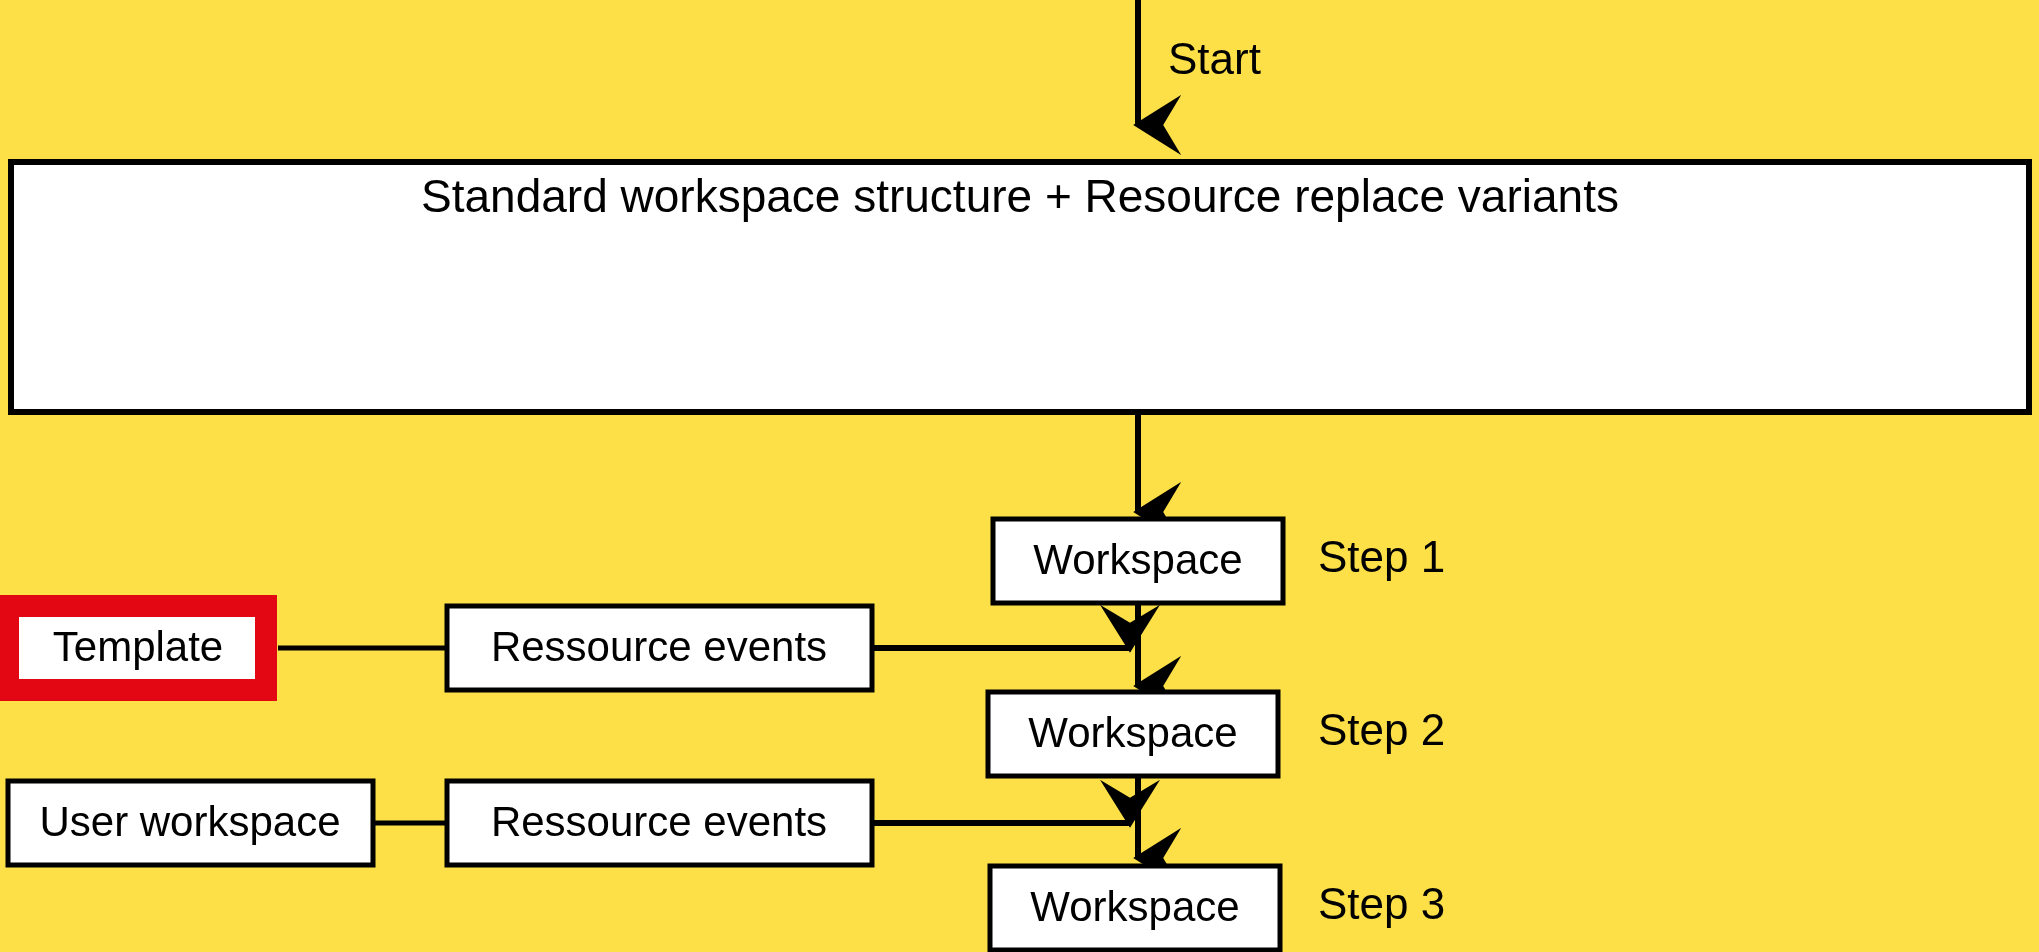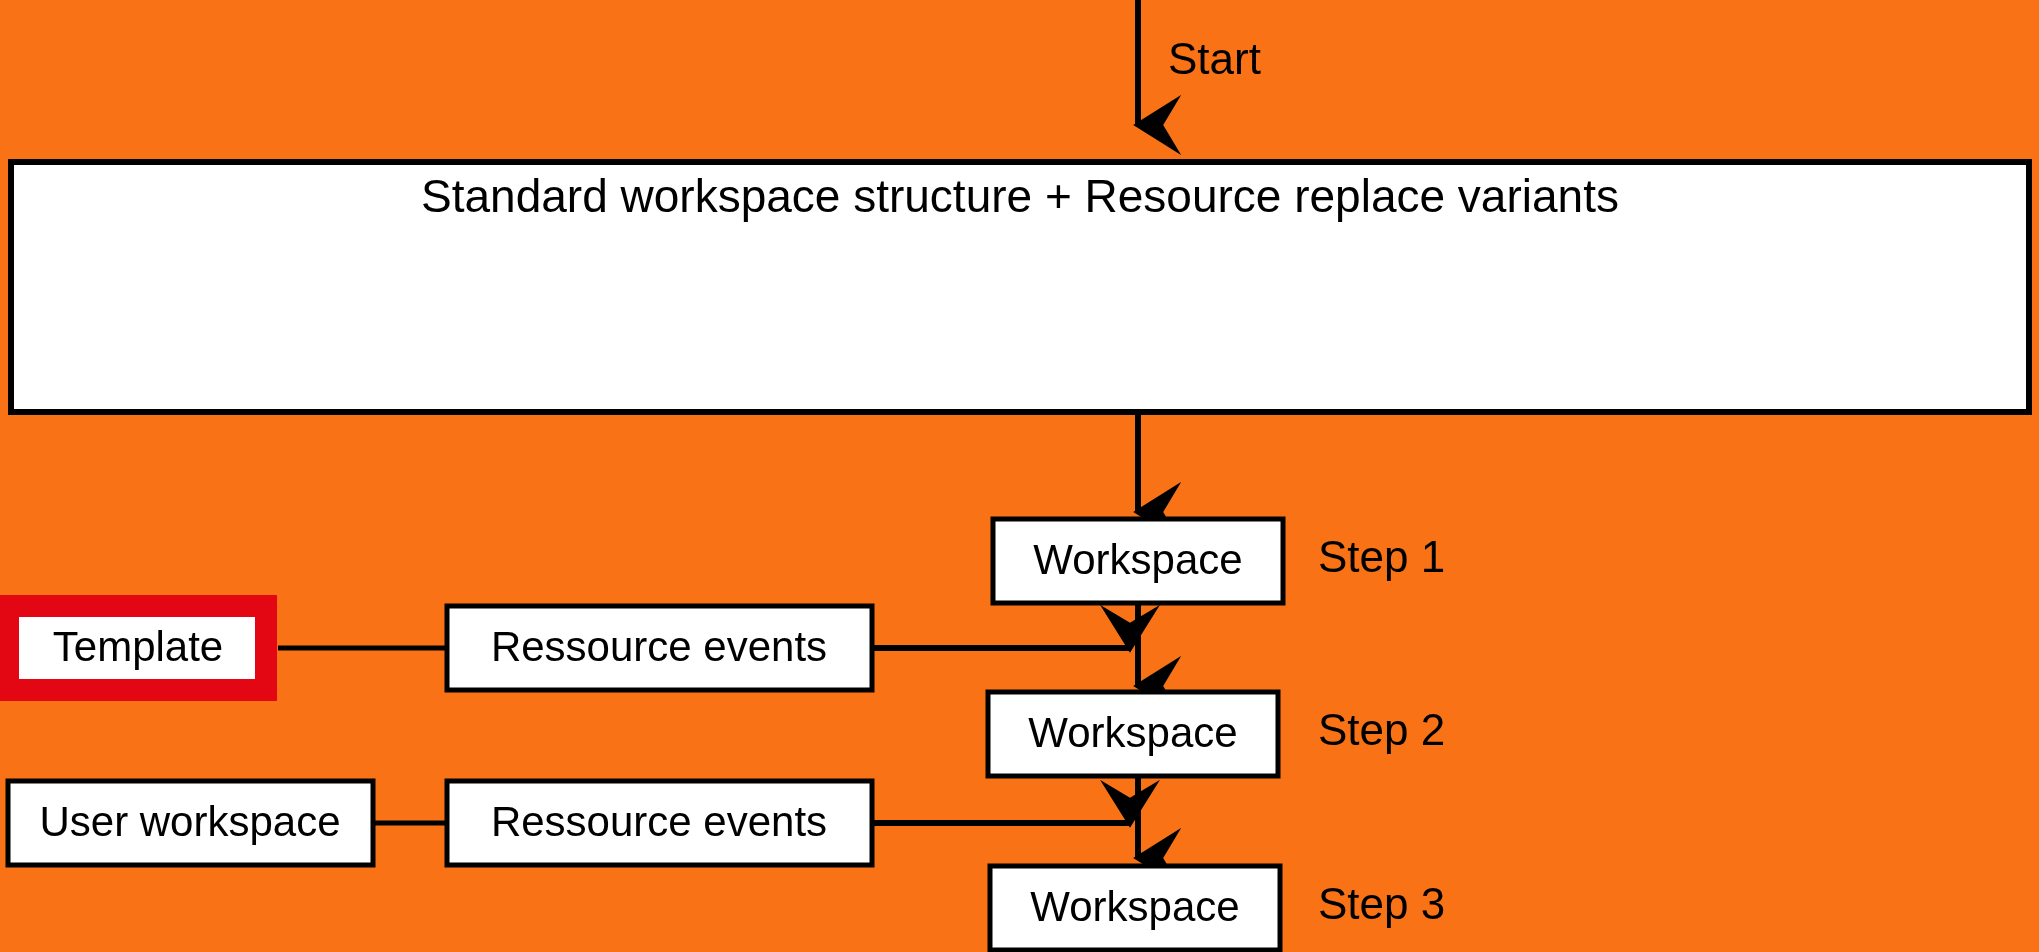"Start" #diagram-root { background: #f97316 -> #fde047 }
